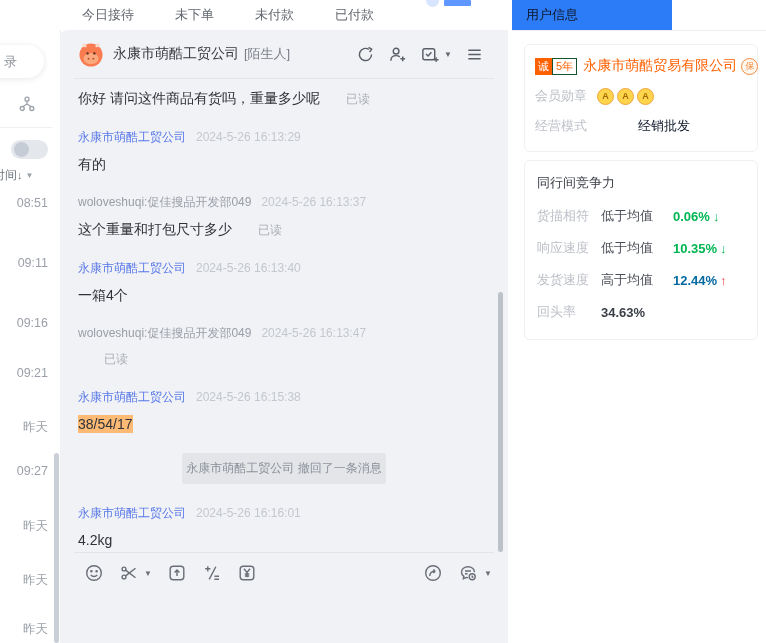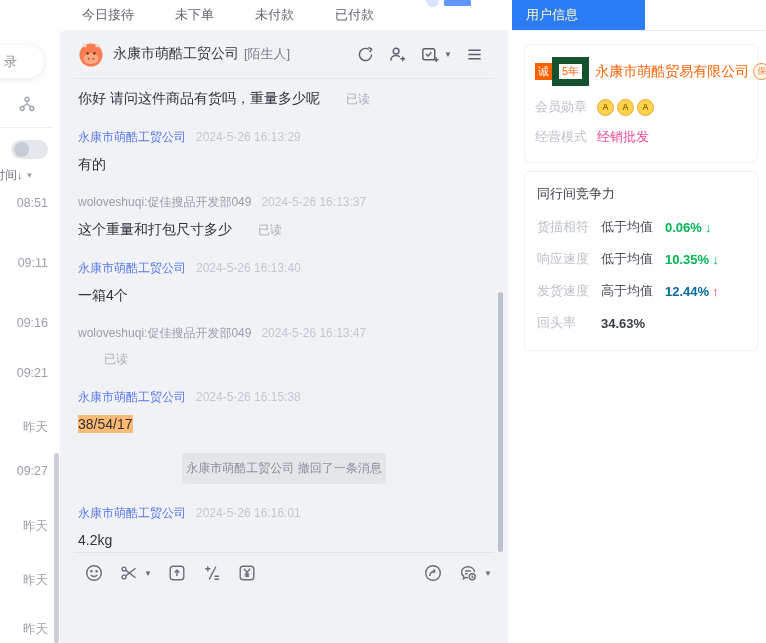"用户信息" .panel-tab { color: #fef9c3 -> #0f172a; width: 133px -> 160px }
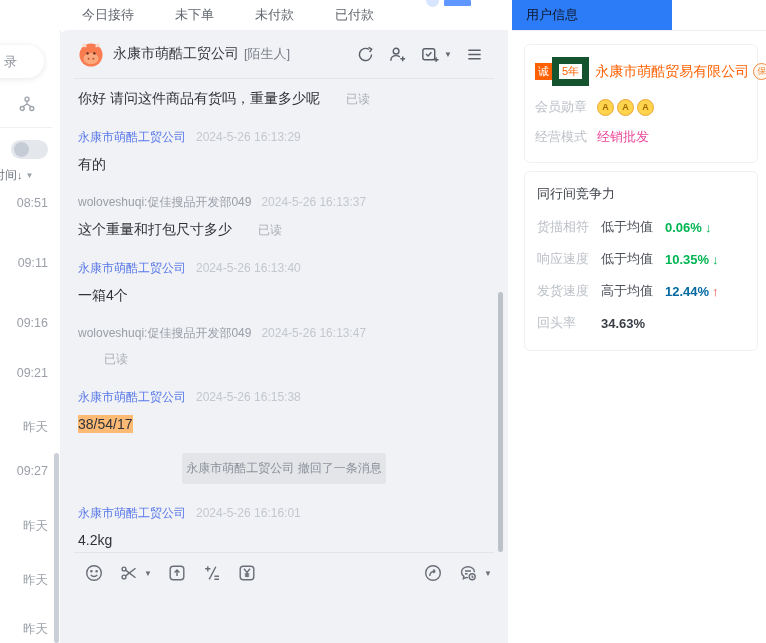"5年" .badge-years { border: 7px solid #14532d -> 1px solid #14532d }
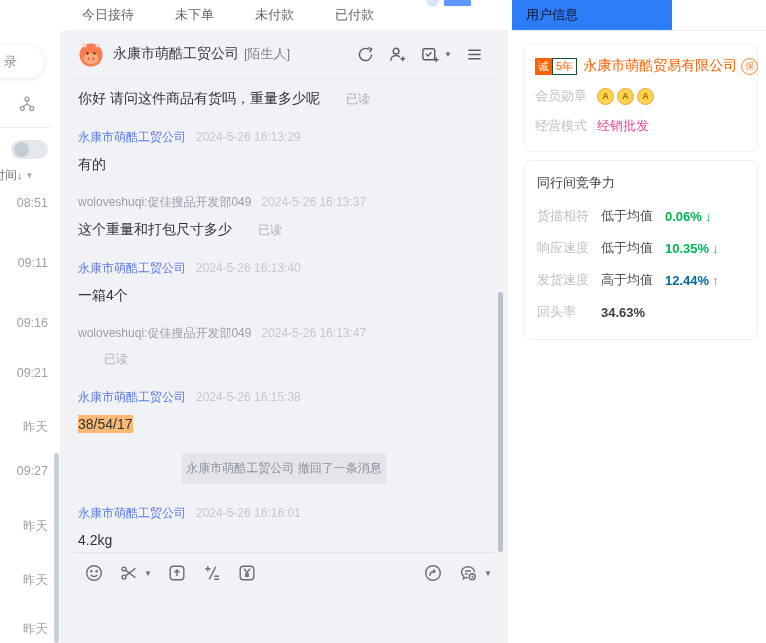"经销批发" .mode-value { color: #ec4899 -> #0f172a; margin-left: none -> 41px }
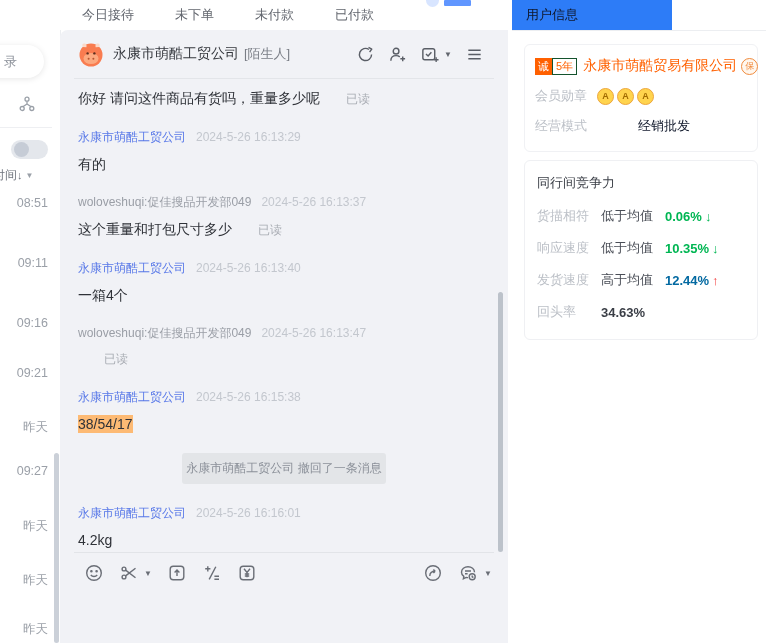"低于均值" .stat-prefix { margin-right: 12px -> 20px }
